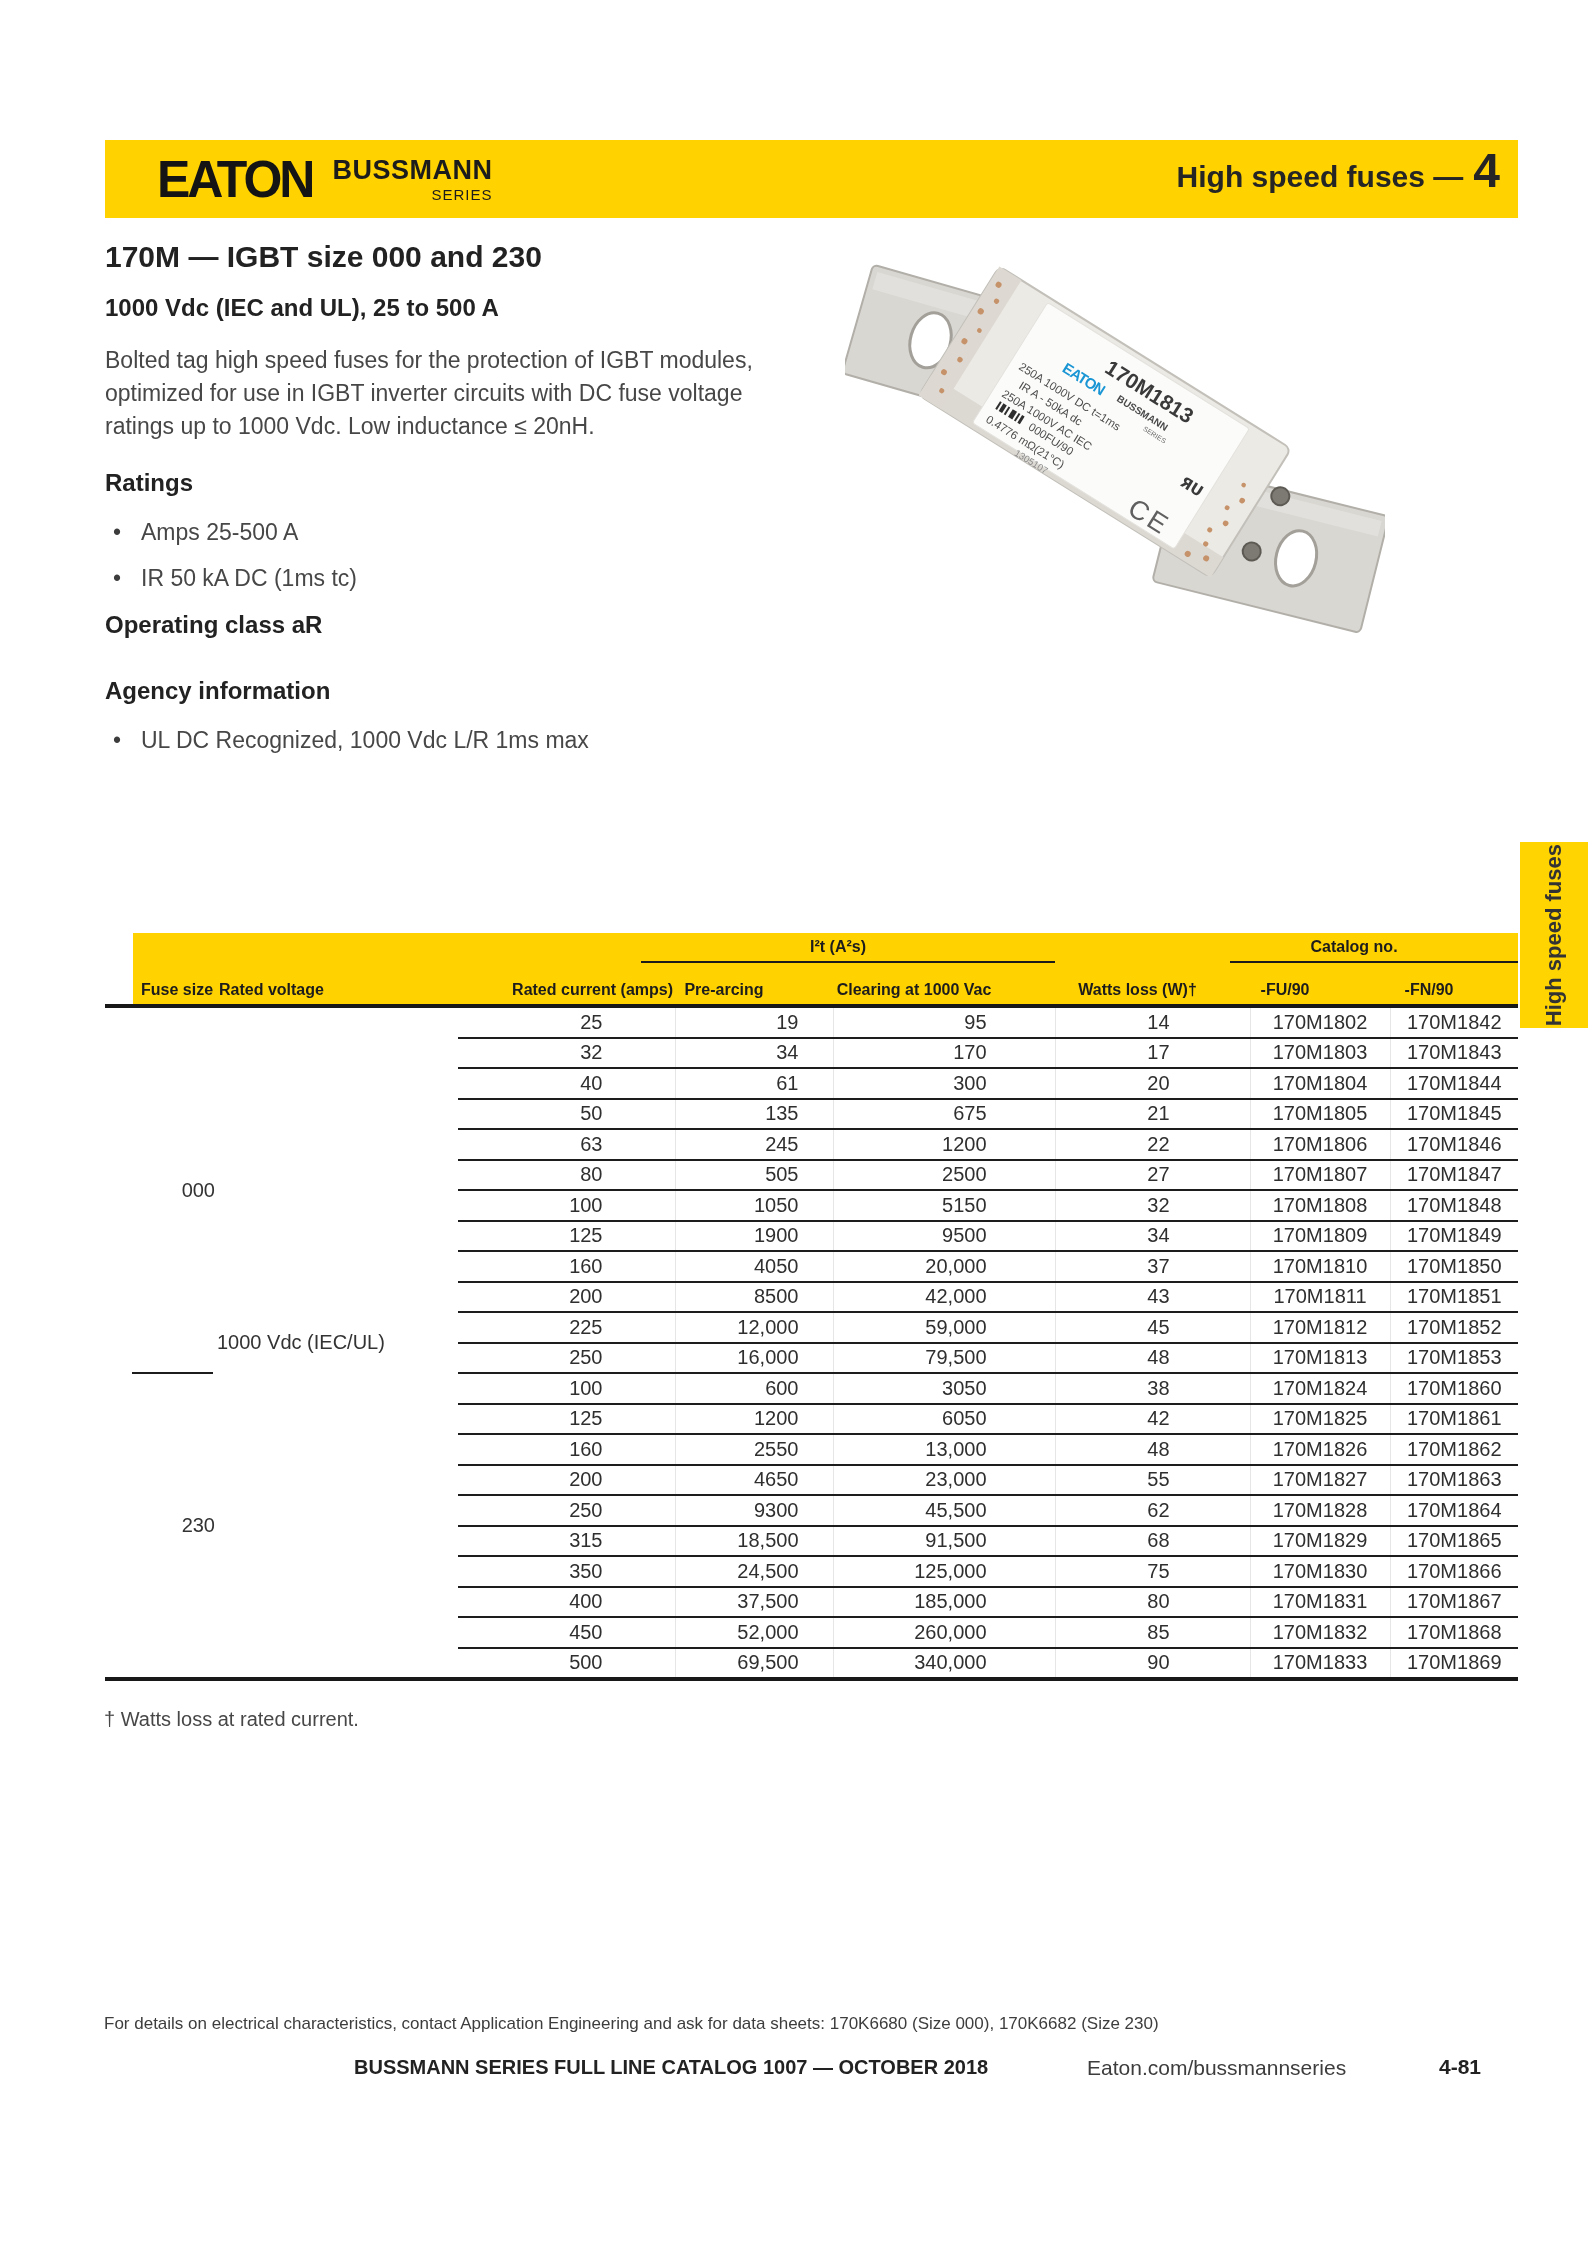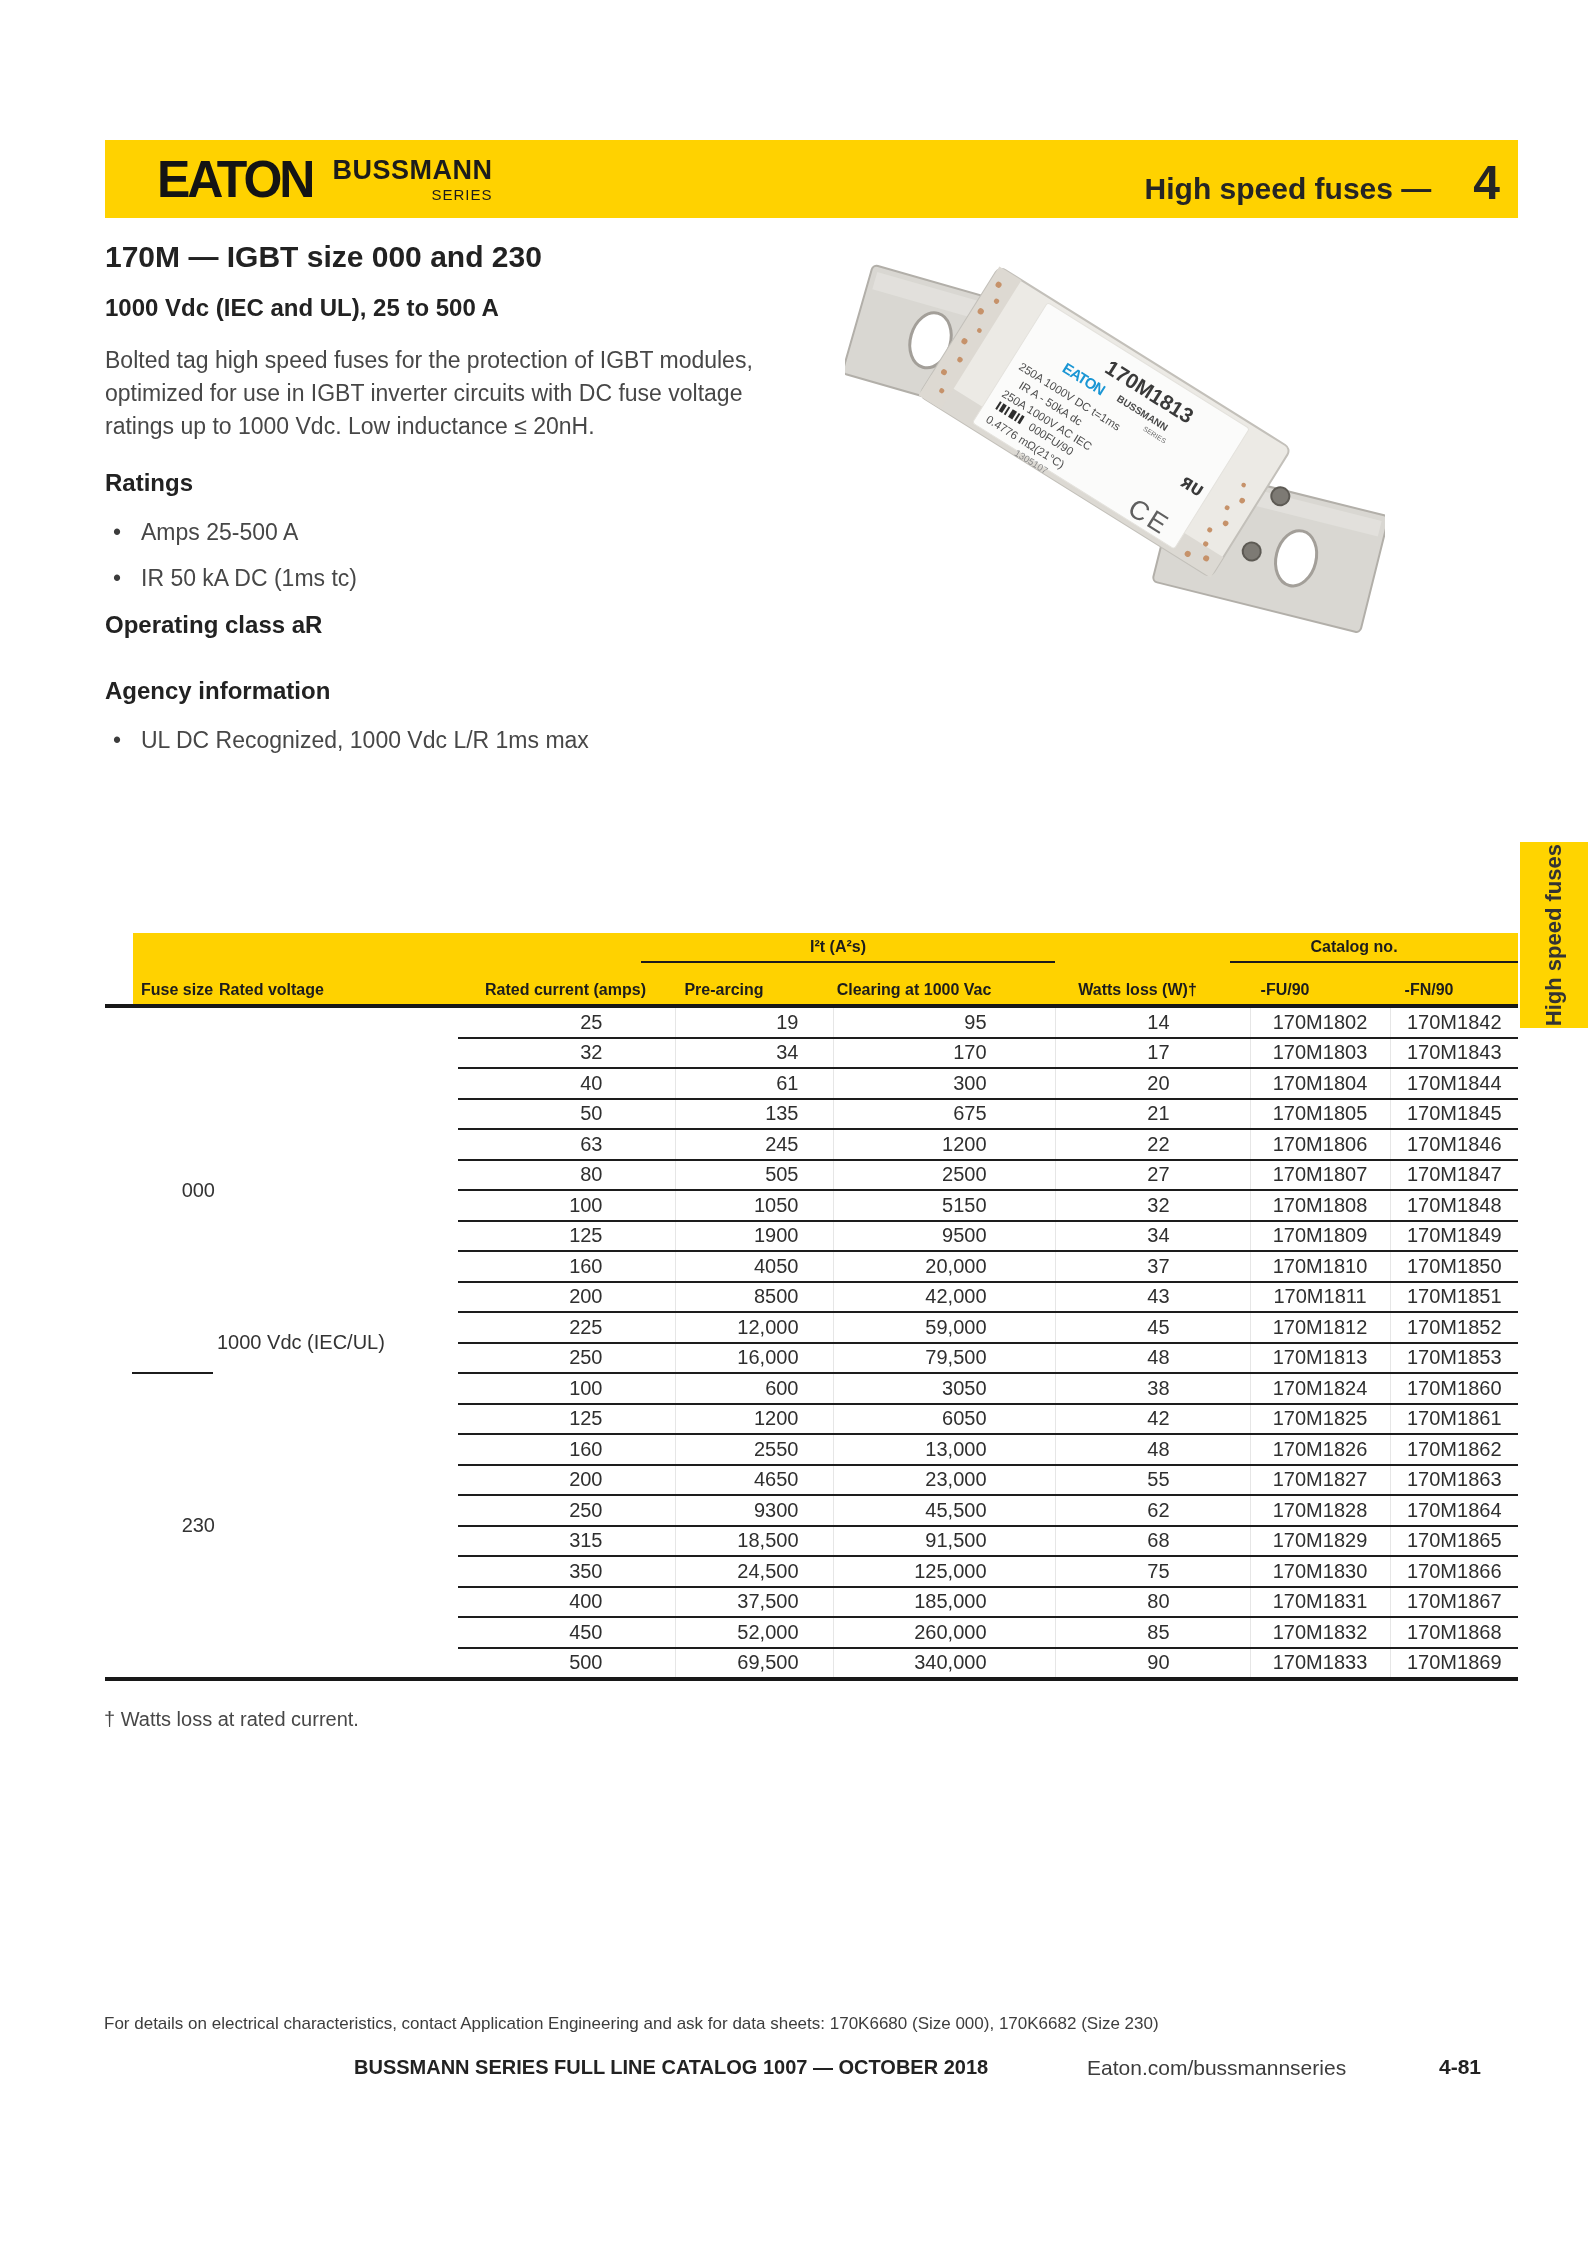"High speed fuses —" .banner-right { bottom: 12px -> 24px; gap: 32px -> none }
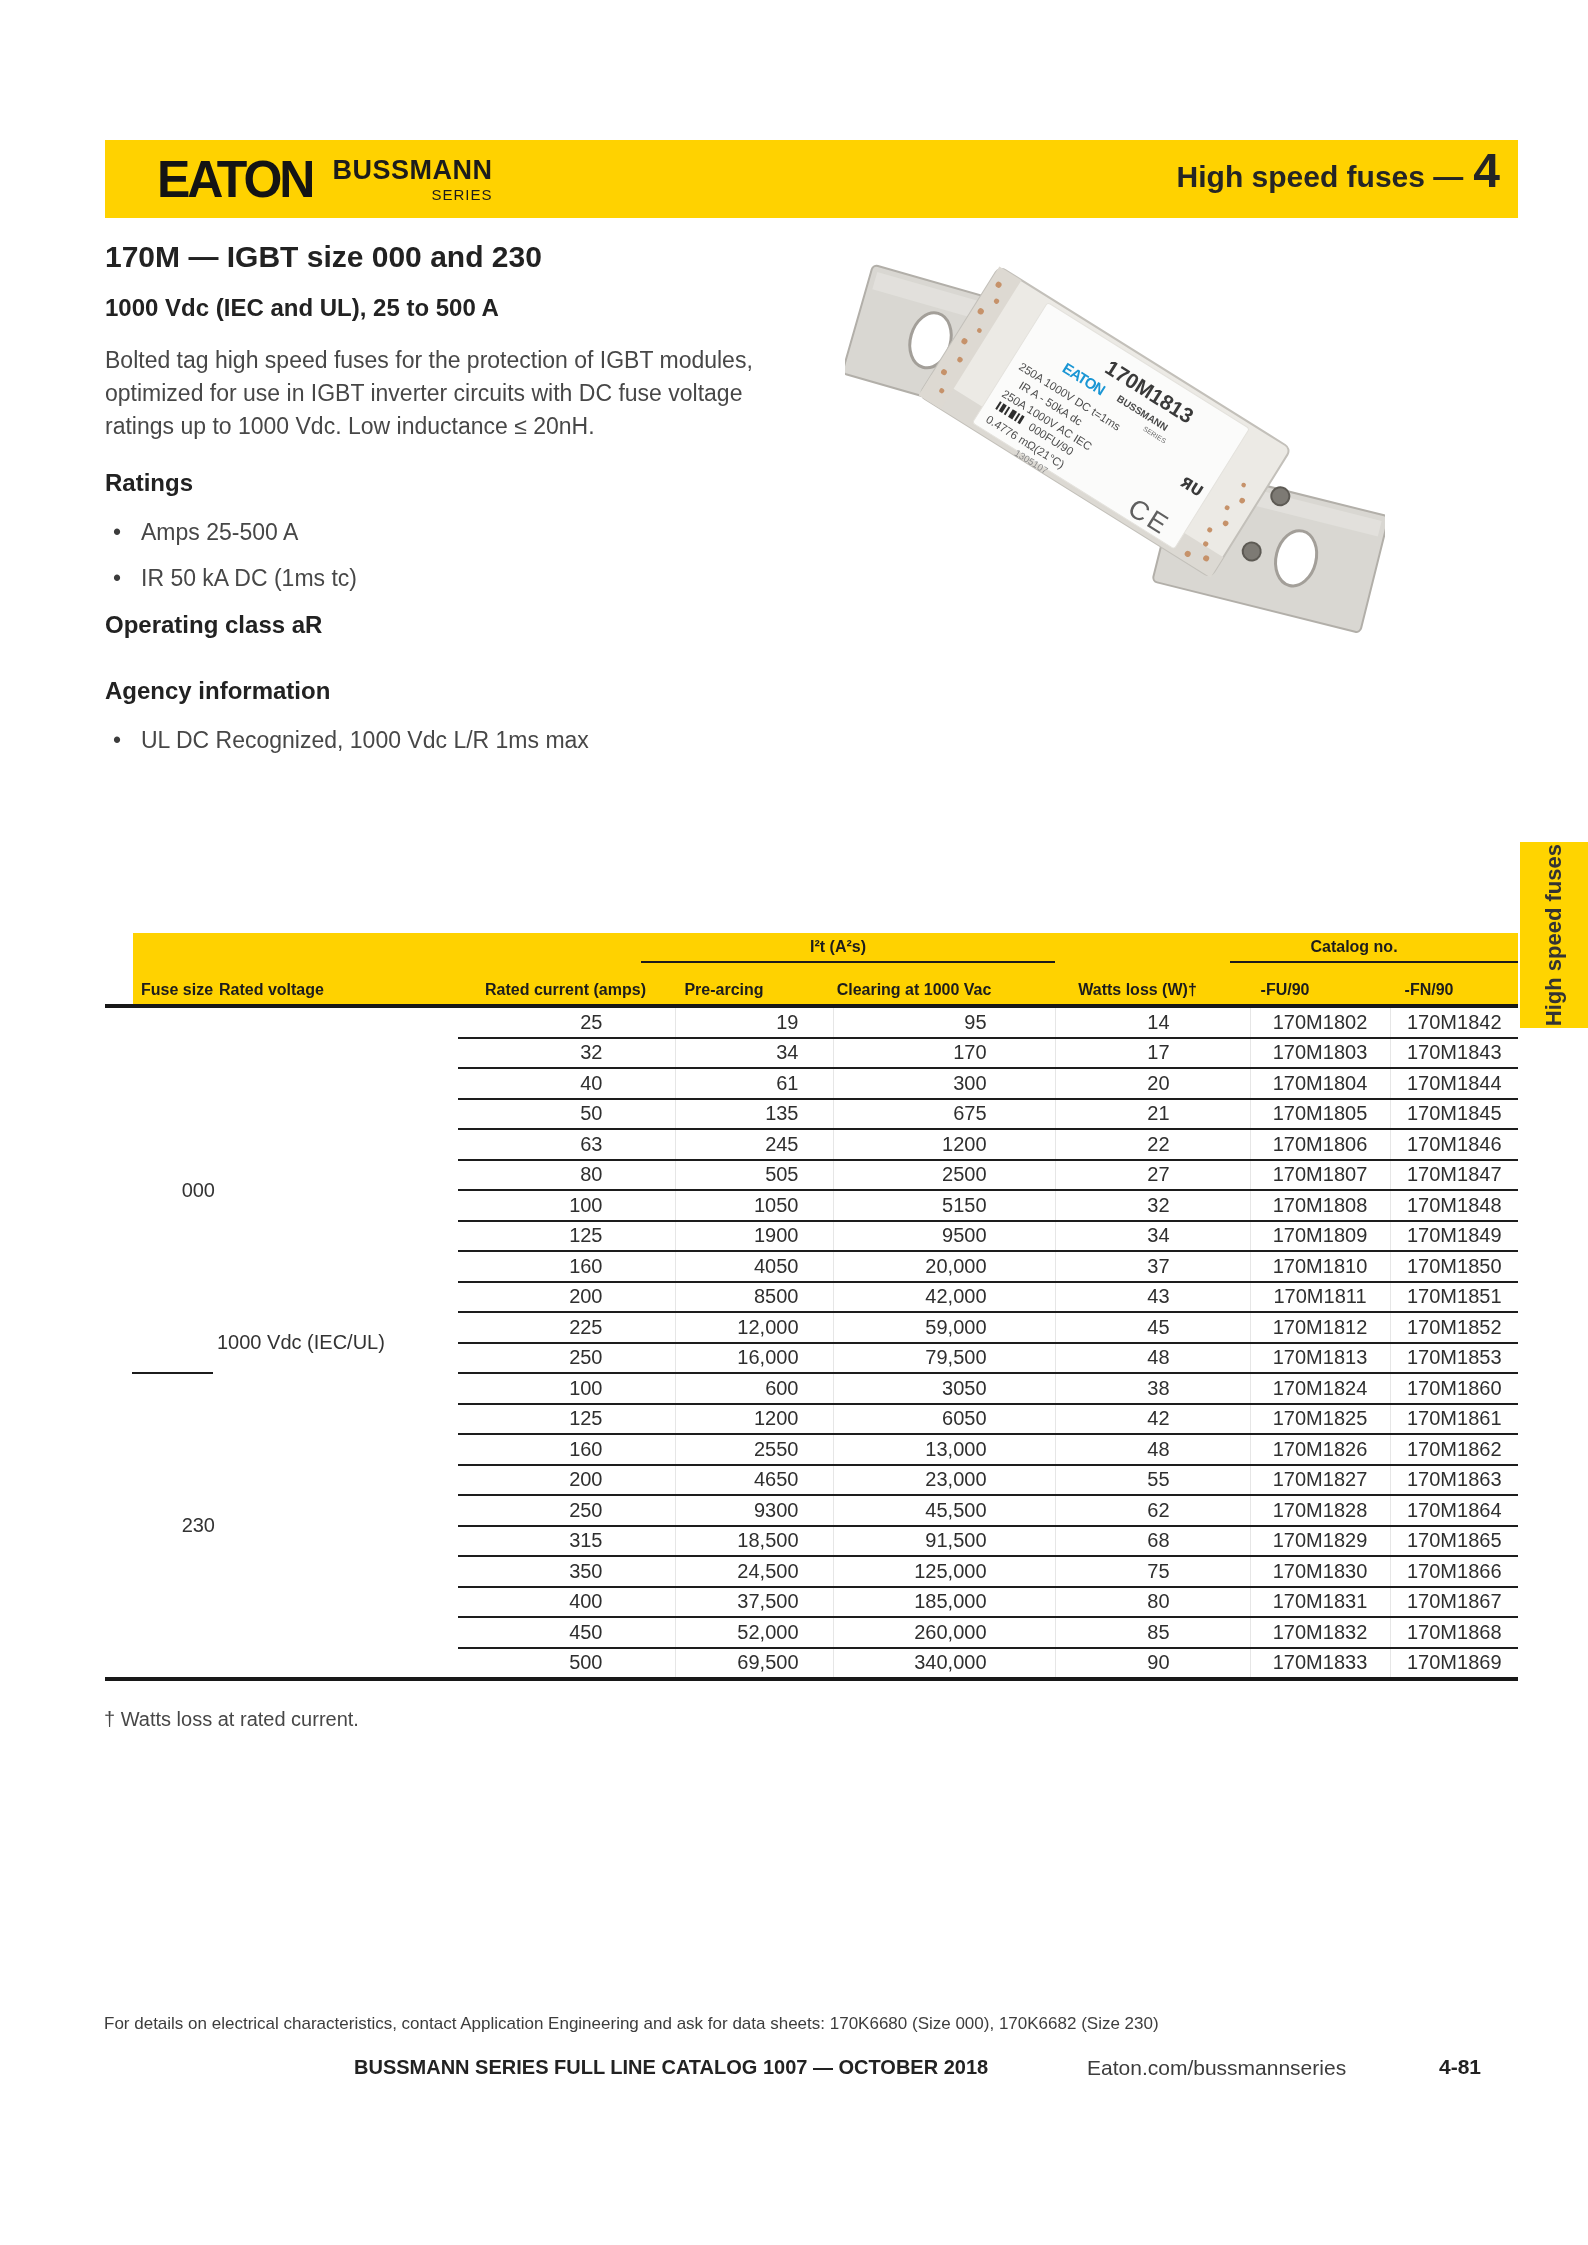"Rated current (amps)" th.h-rc { text-align: none -> right }
